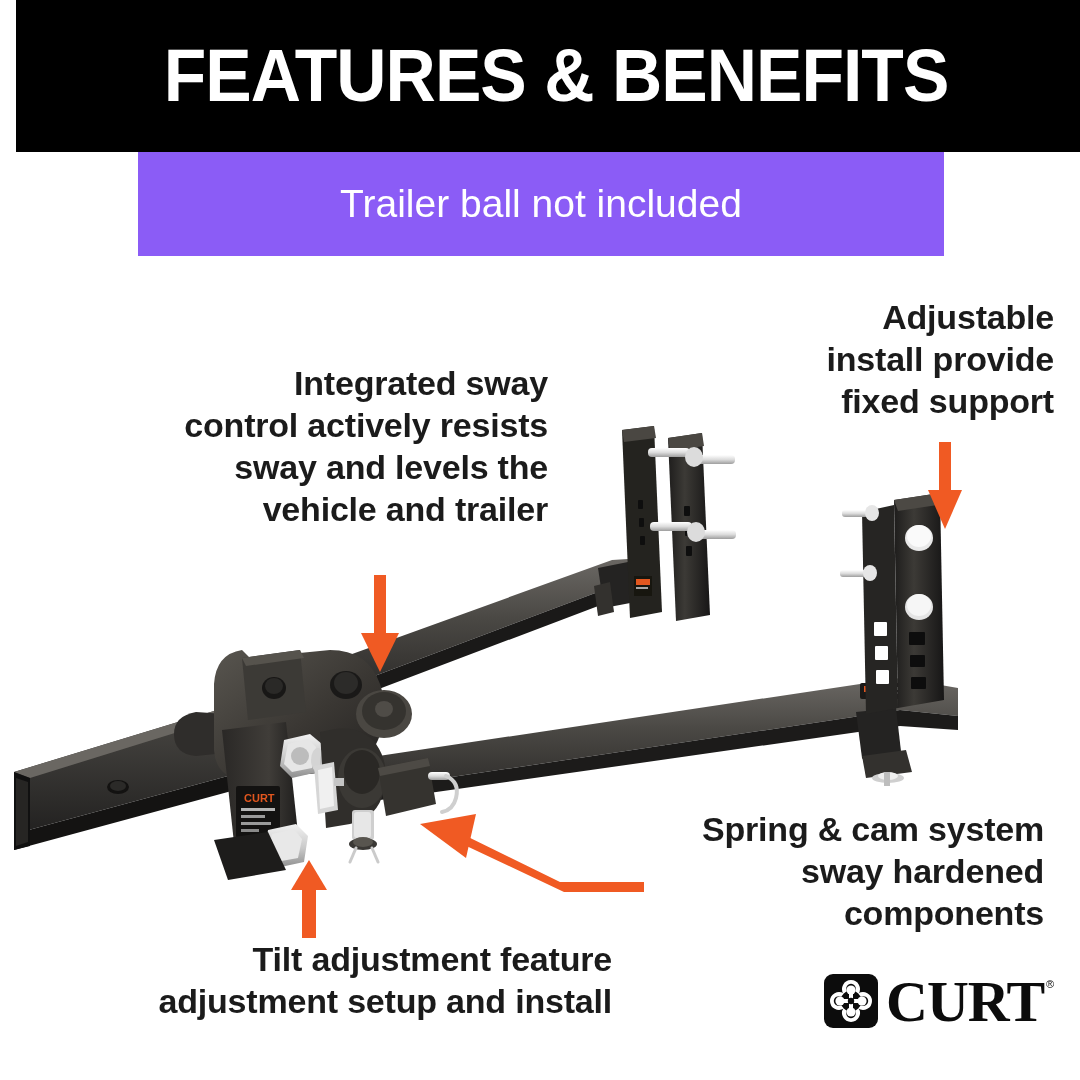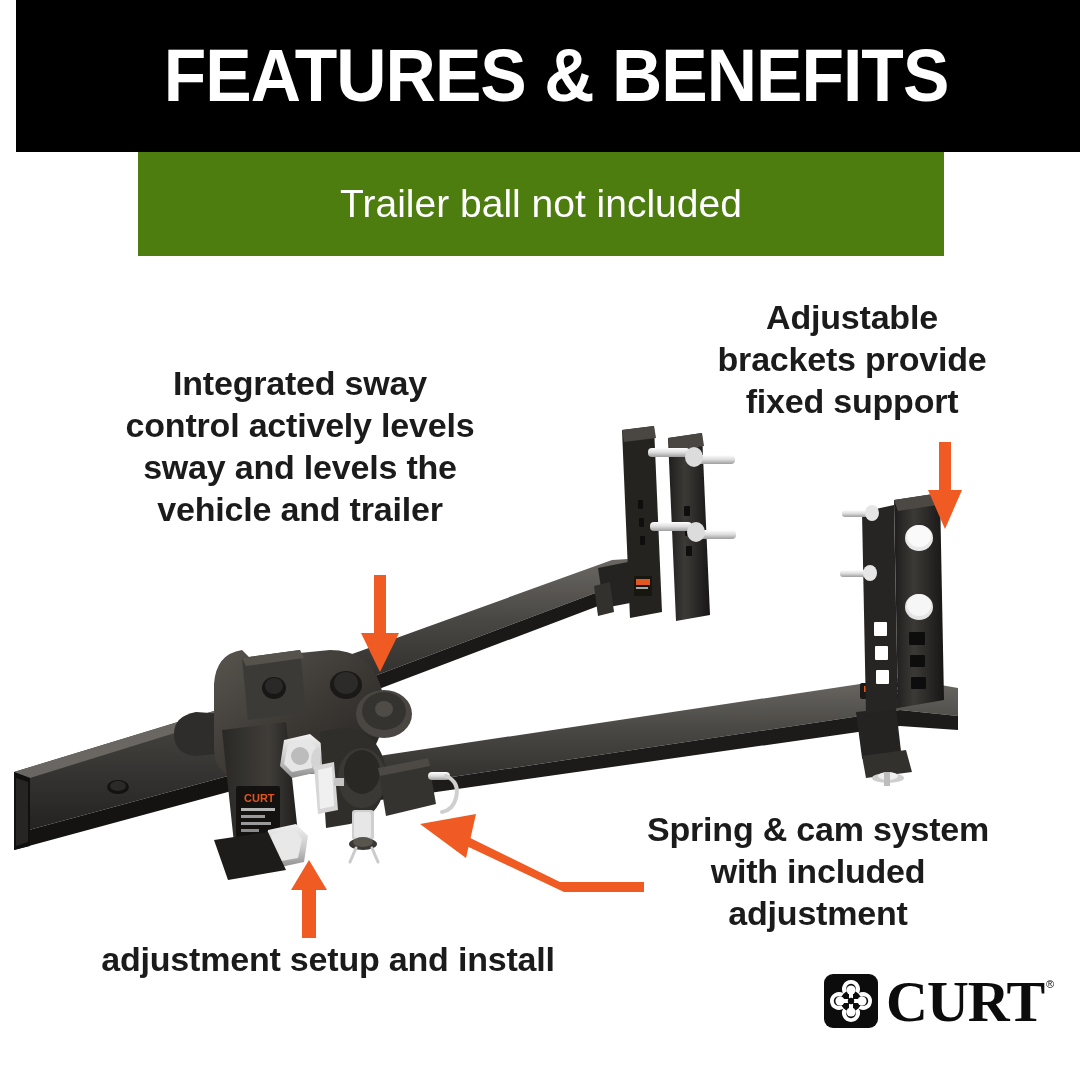"Trailer ball not included" .banner { background: #4d7c0f -> #8b5cf6 }
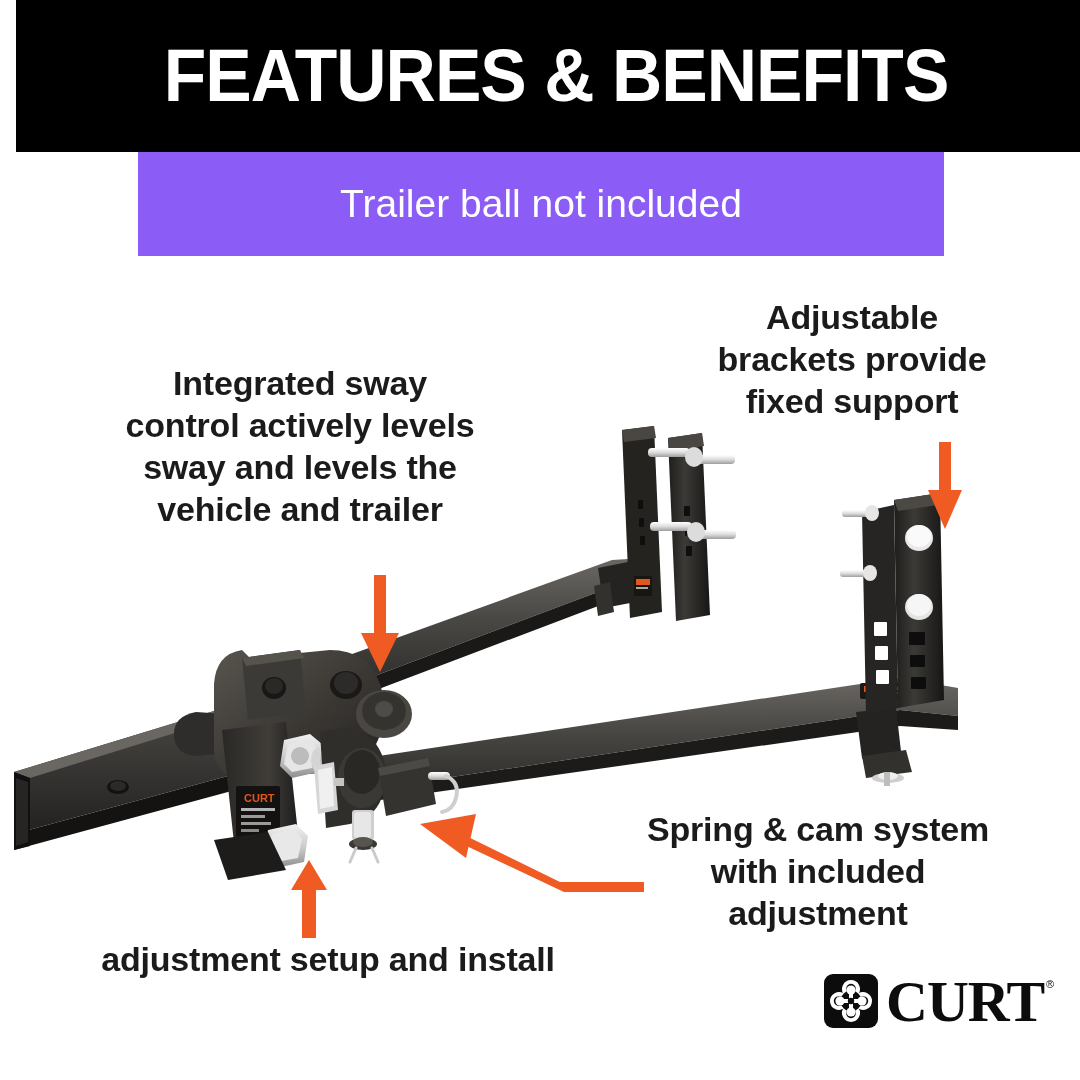"Adjustable" .callout { text-align: center -> right }
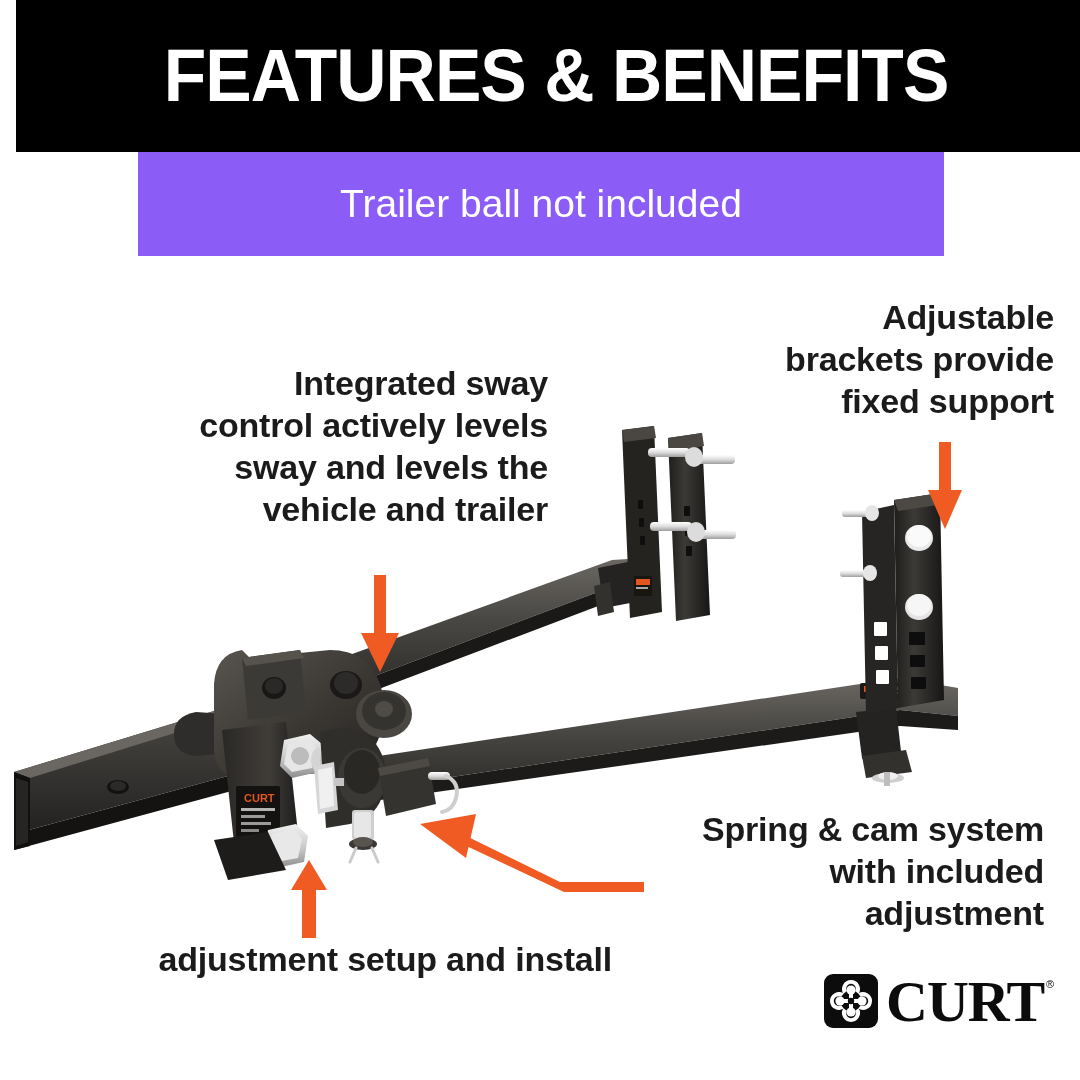"brackets provide" div { text: brackets -> install }
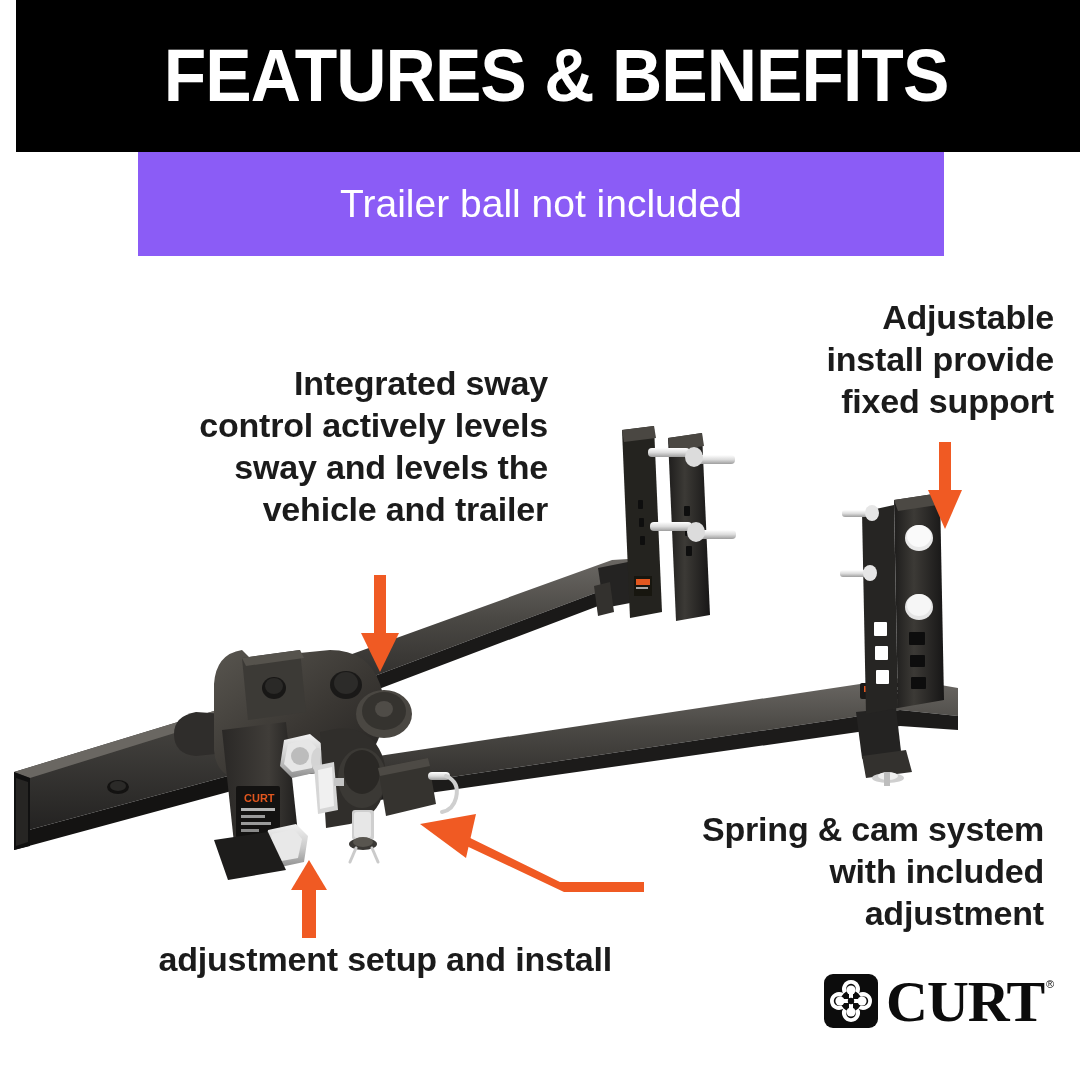"control actively levels" div { text: levels -> resists }
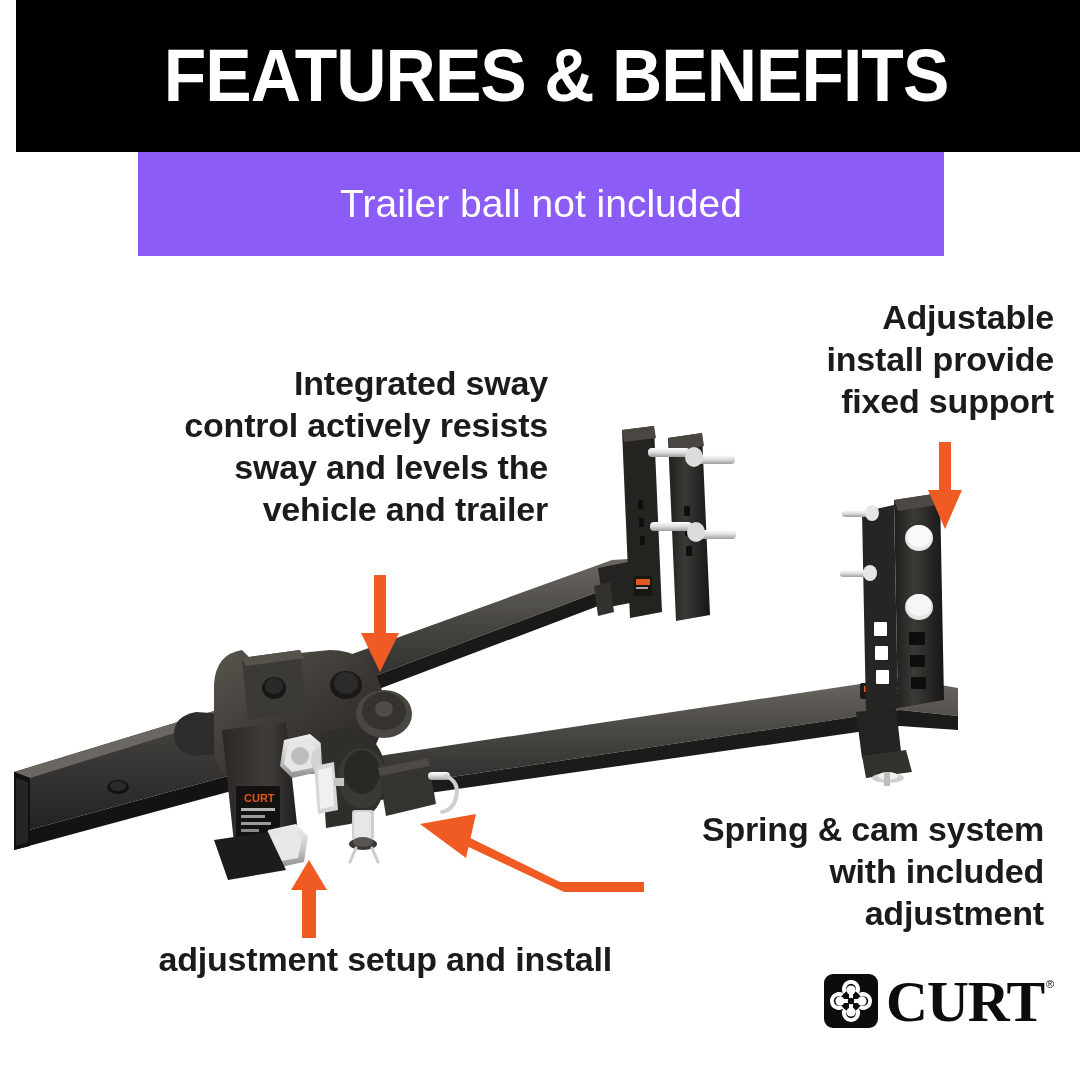"with included" div { text: with included -> sway hardened }
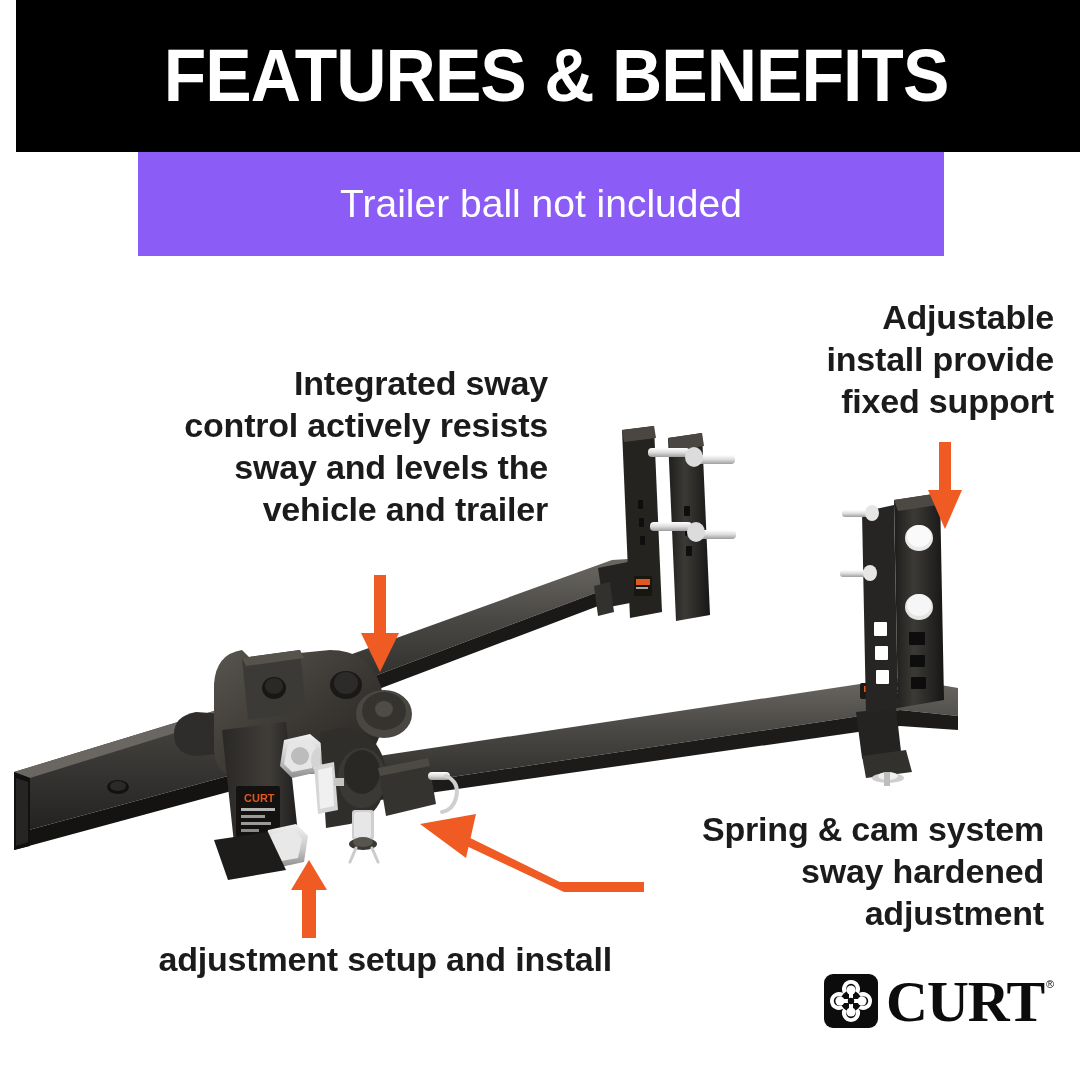"adjustment" div { text: adjustment -> components }
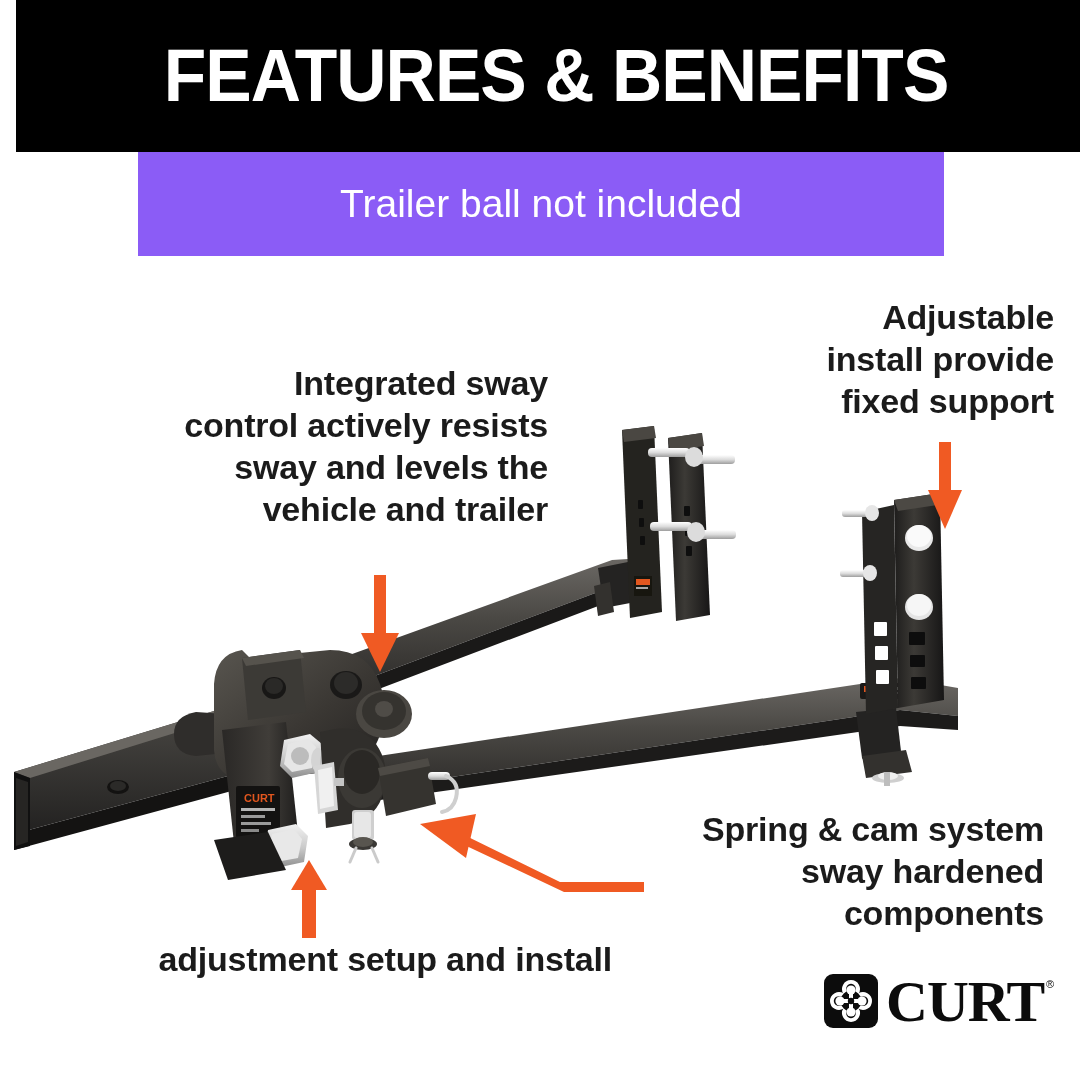"Tilt adjustment feature" div { html: none -> <div>Tilt adjustment feature</div> }
